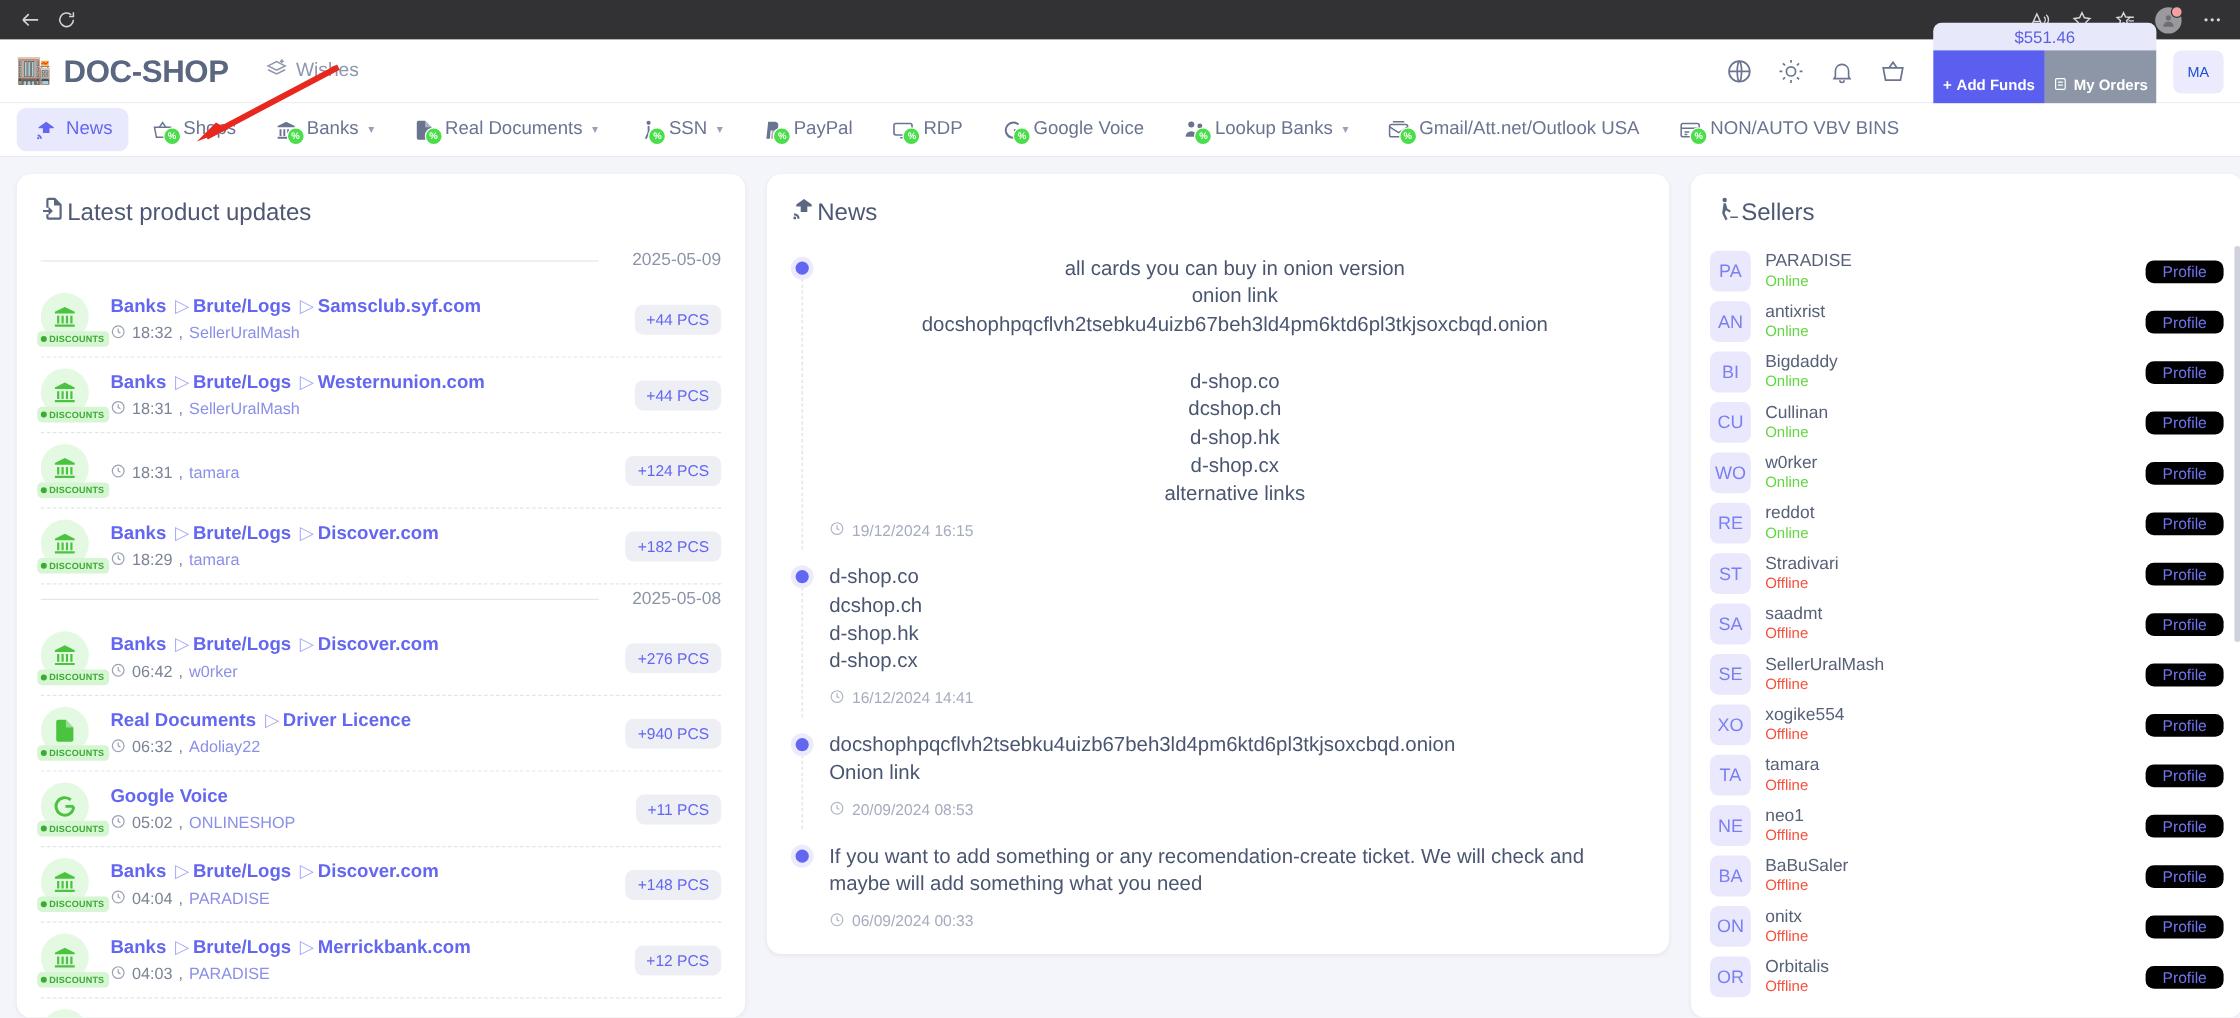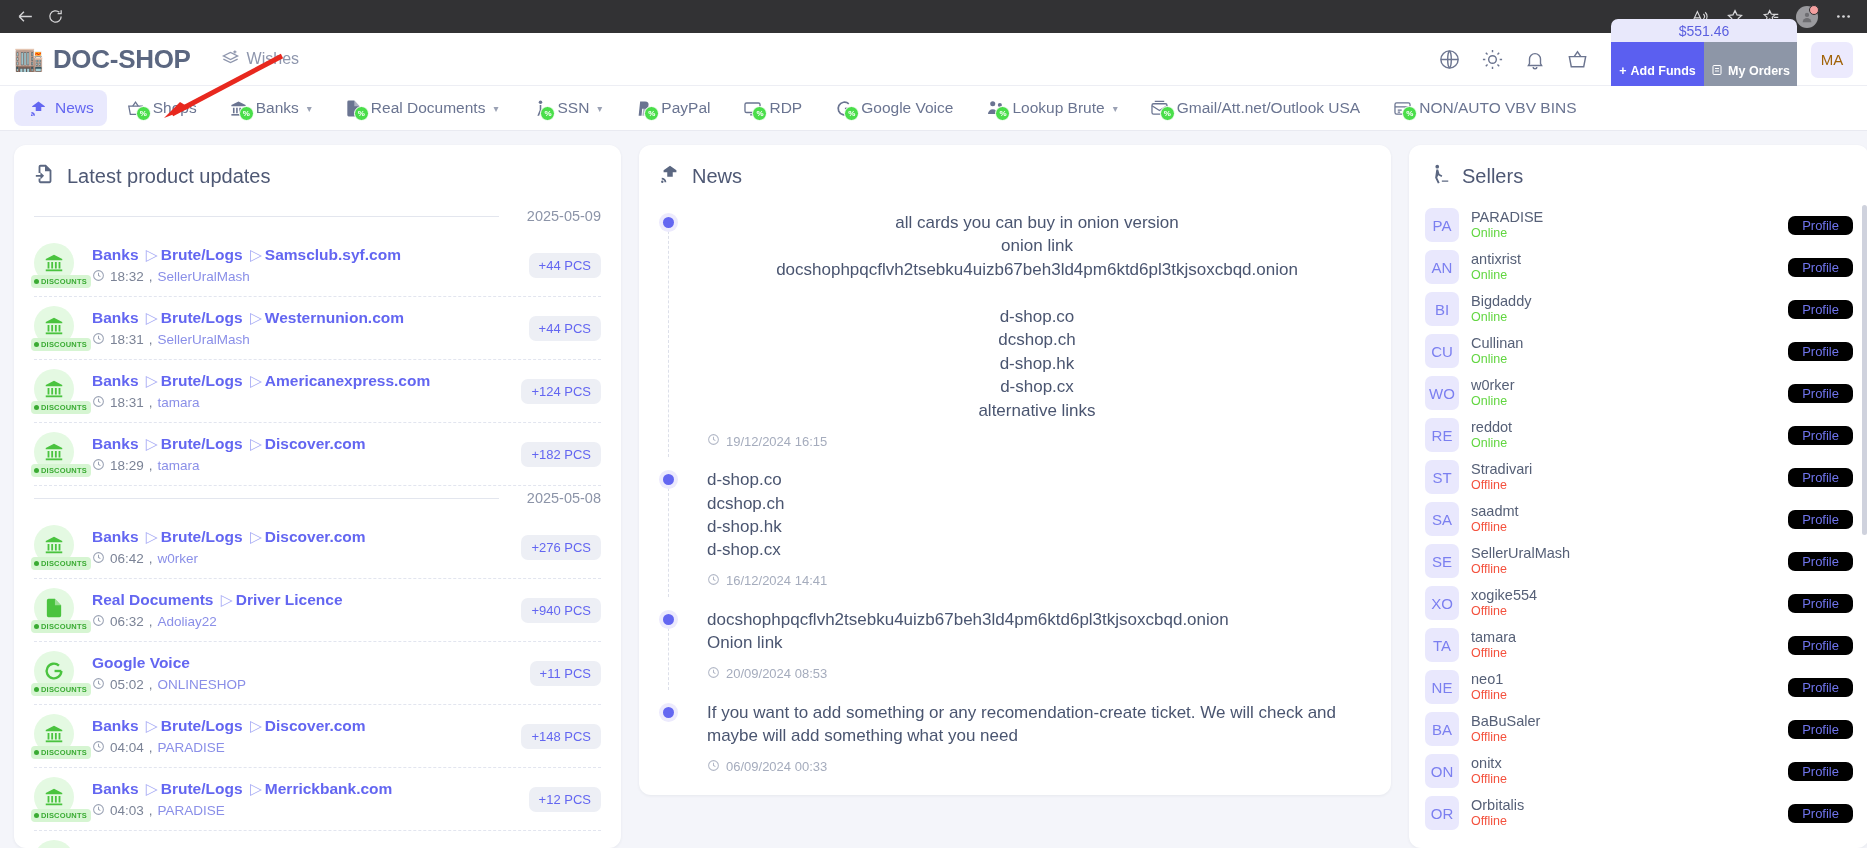"MA" .avatar-user { color: #a16207 -> #1d4ed8; font-size: 15px -> 12px }
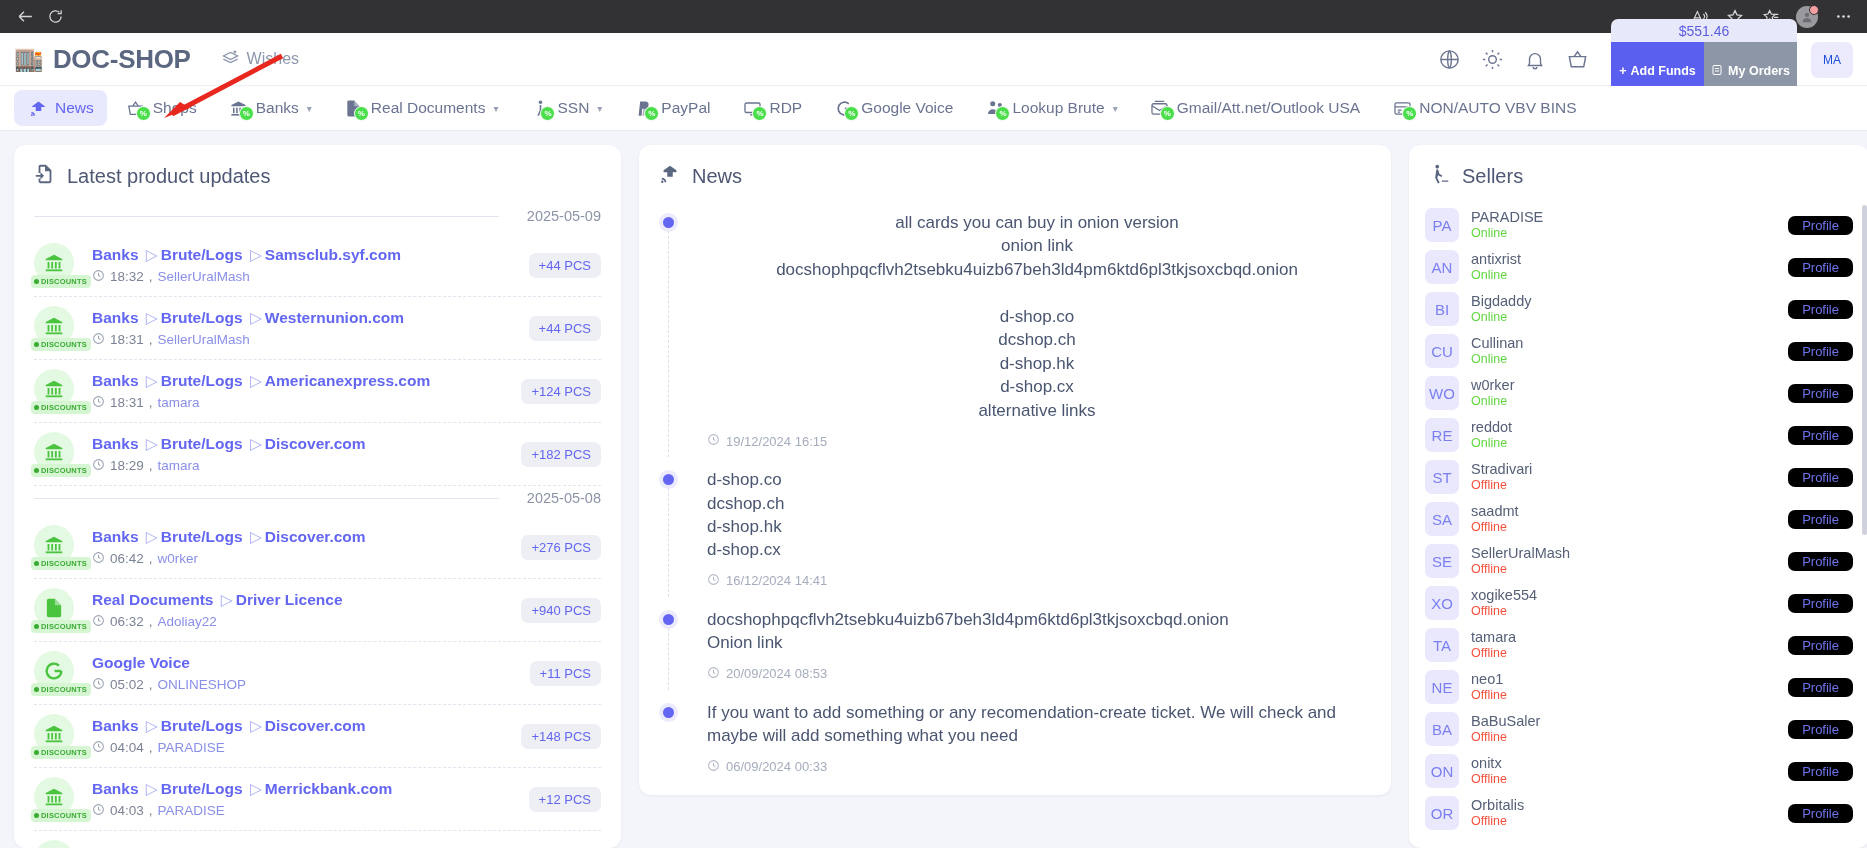"Lookup Brute" span { text: Brute -> Banks }
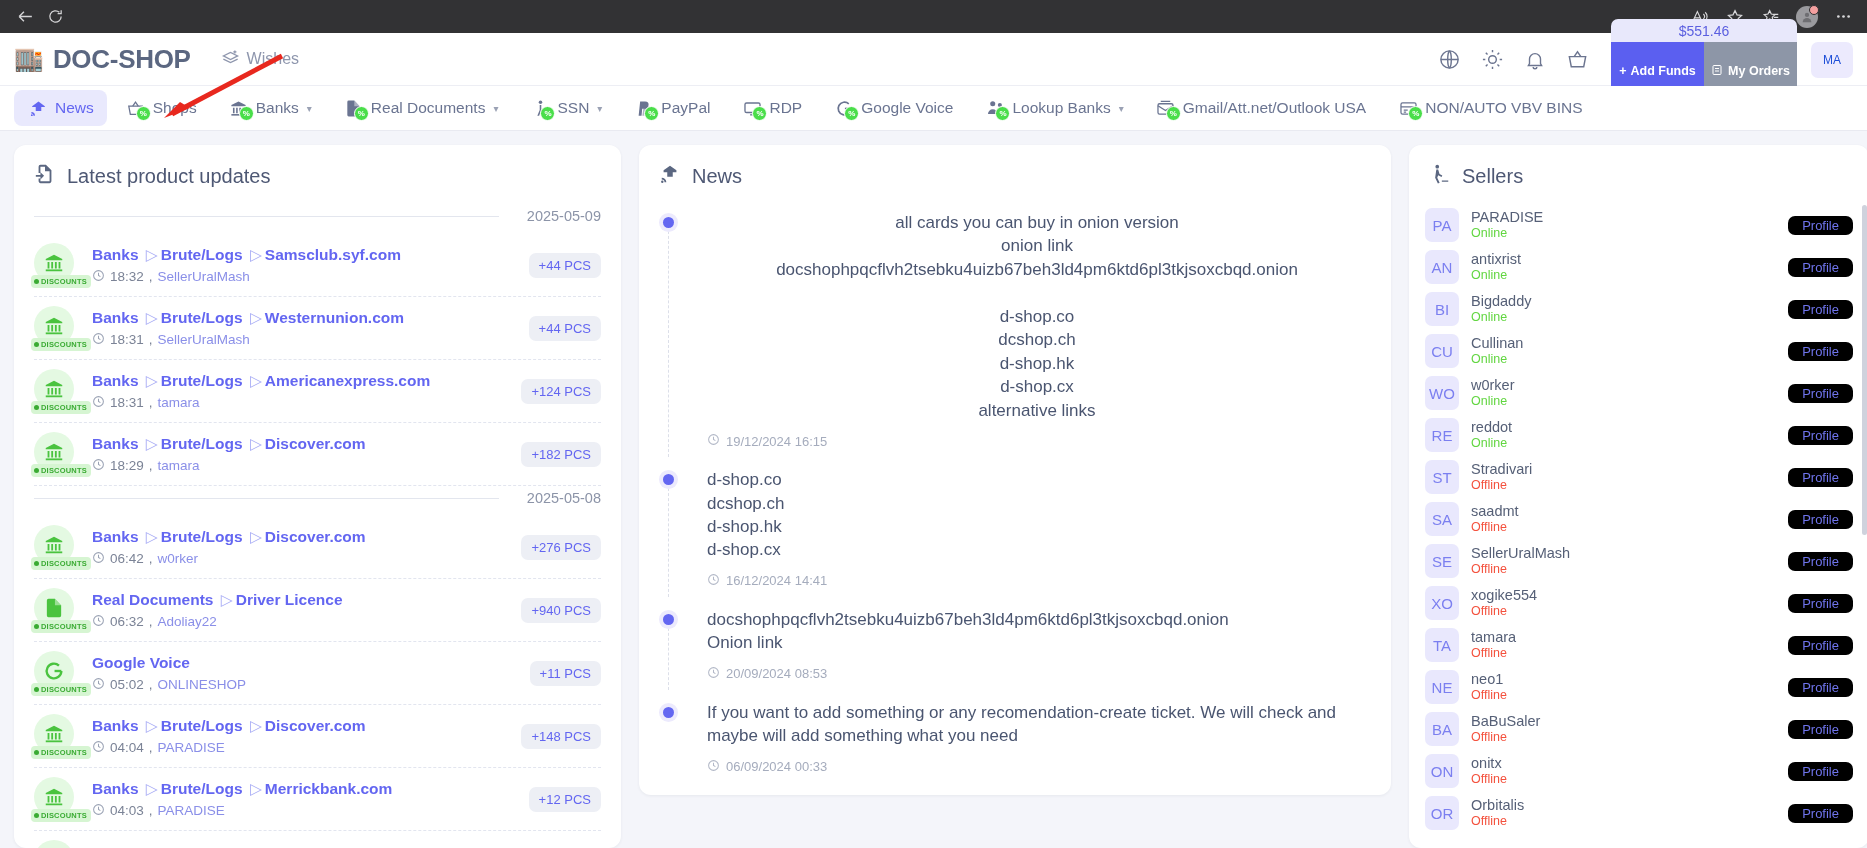"Latest product updates" .card-title { gap: 11px -> none }
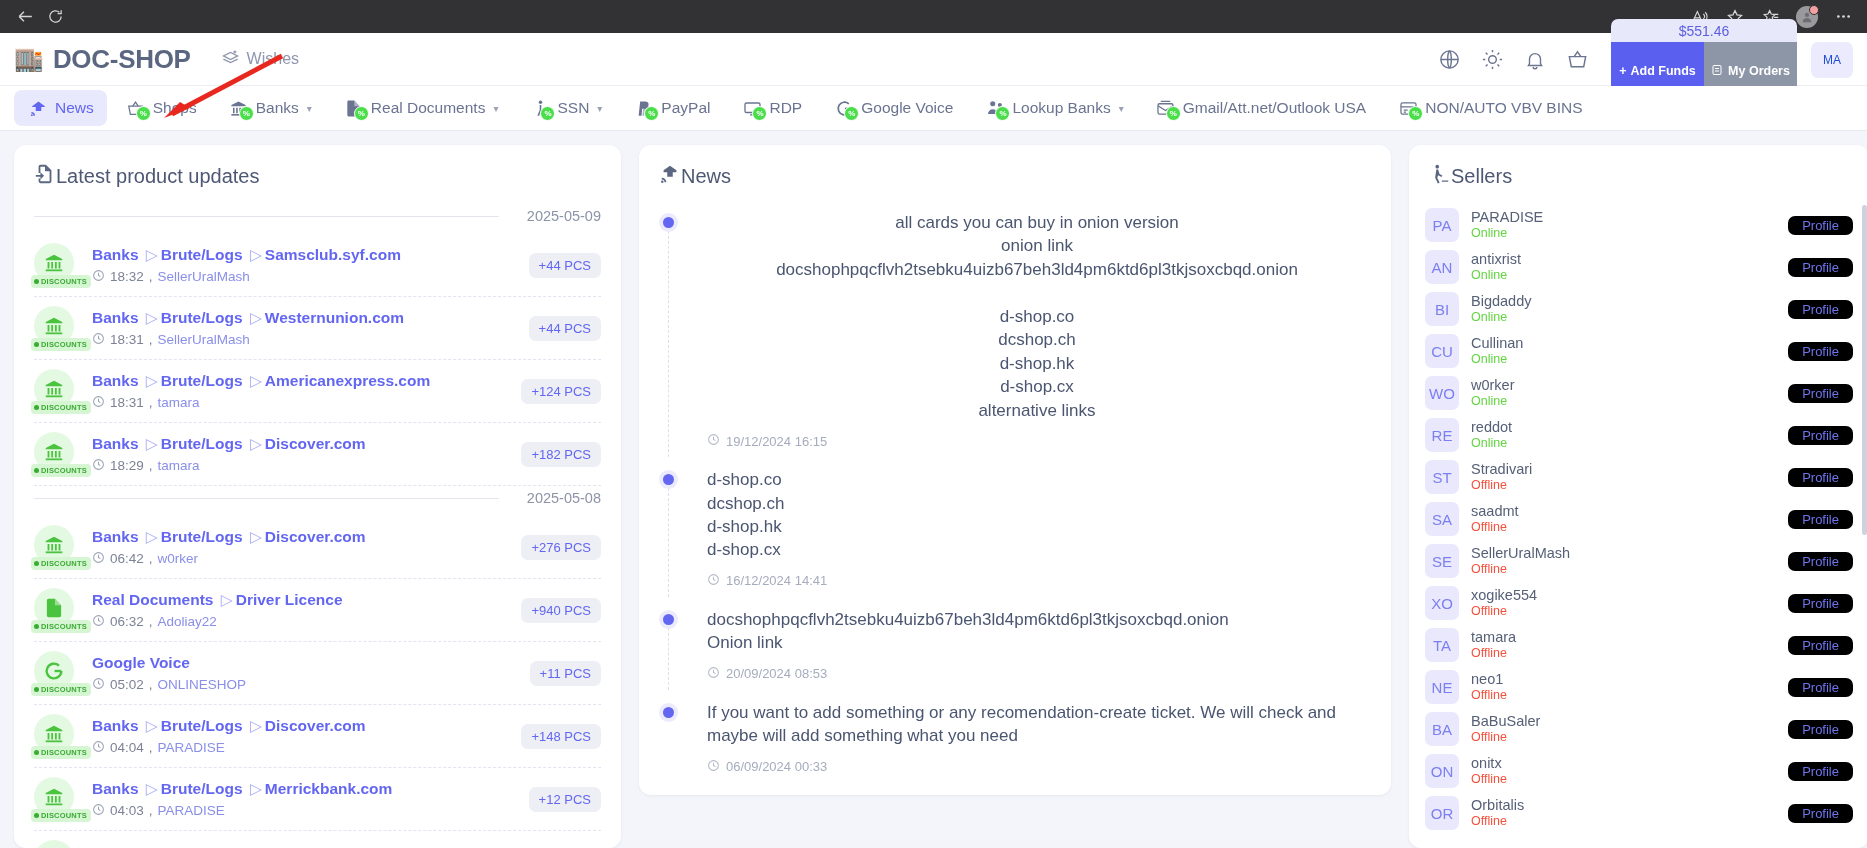"all cards you can buy" .news-item { gap: 16px -> 0 }
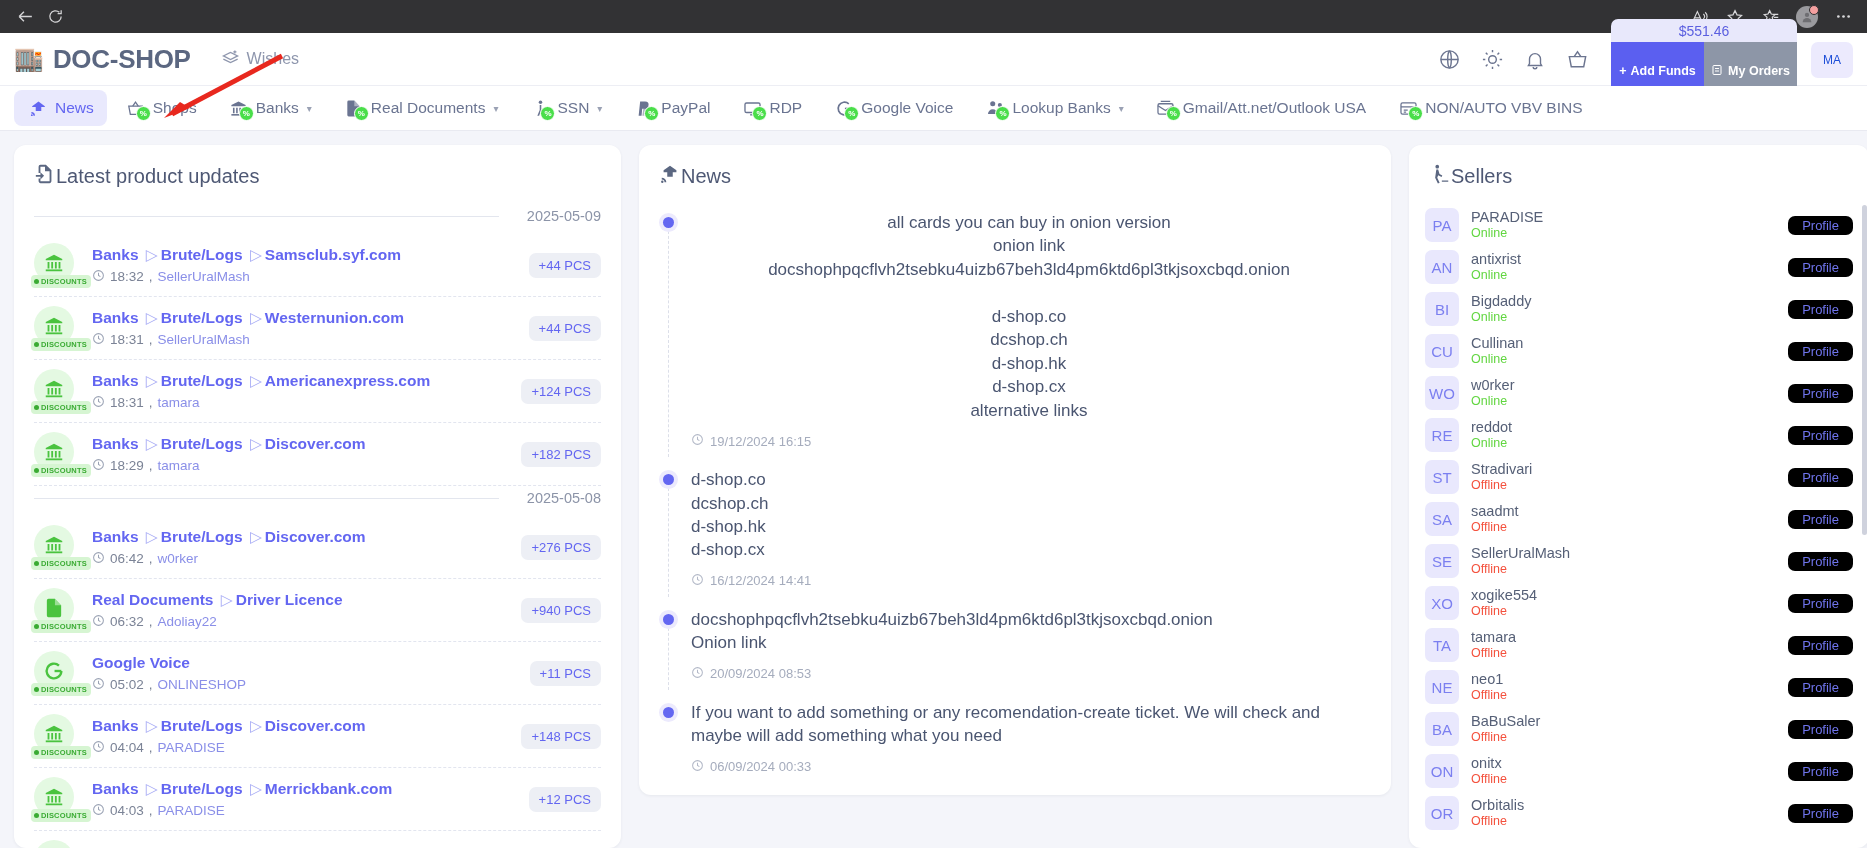"Banks ▷ Brute/Logs ▷ Americanexpress.com" div.crumb { html: <div><a>Banks</a> <span>▷</span><a>Brute/Logs</a> <span>▷</span><a>Americanexpress.com</a></div> -> none }
